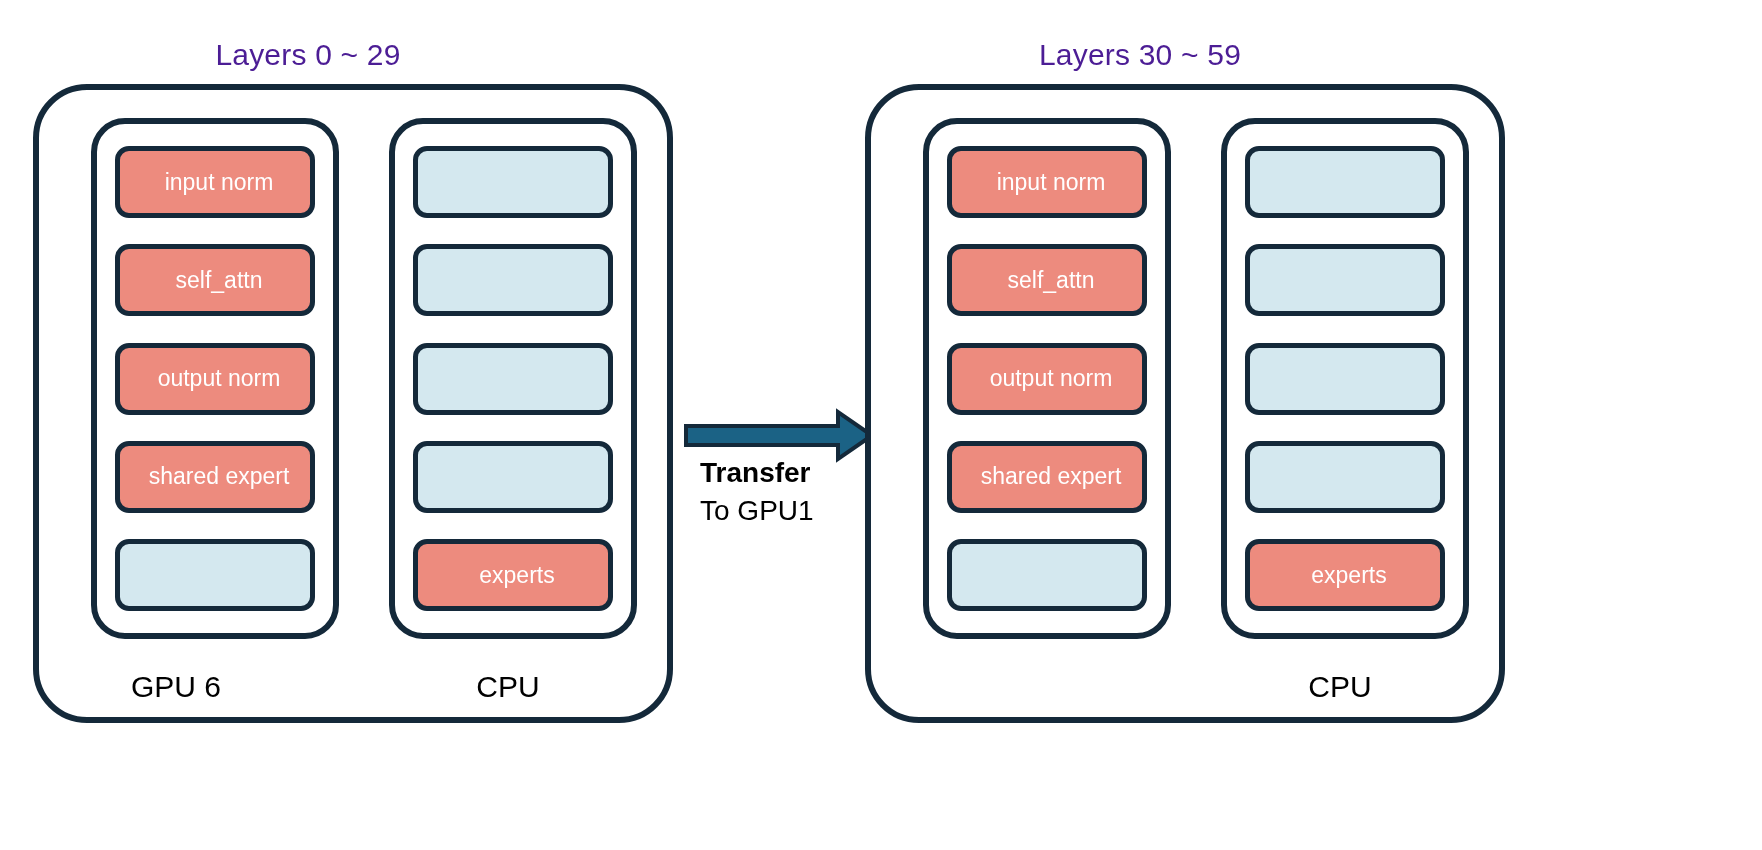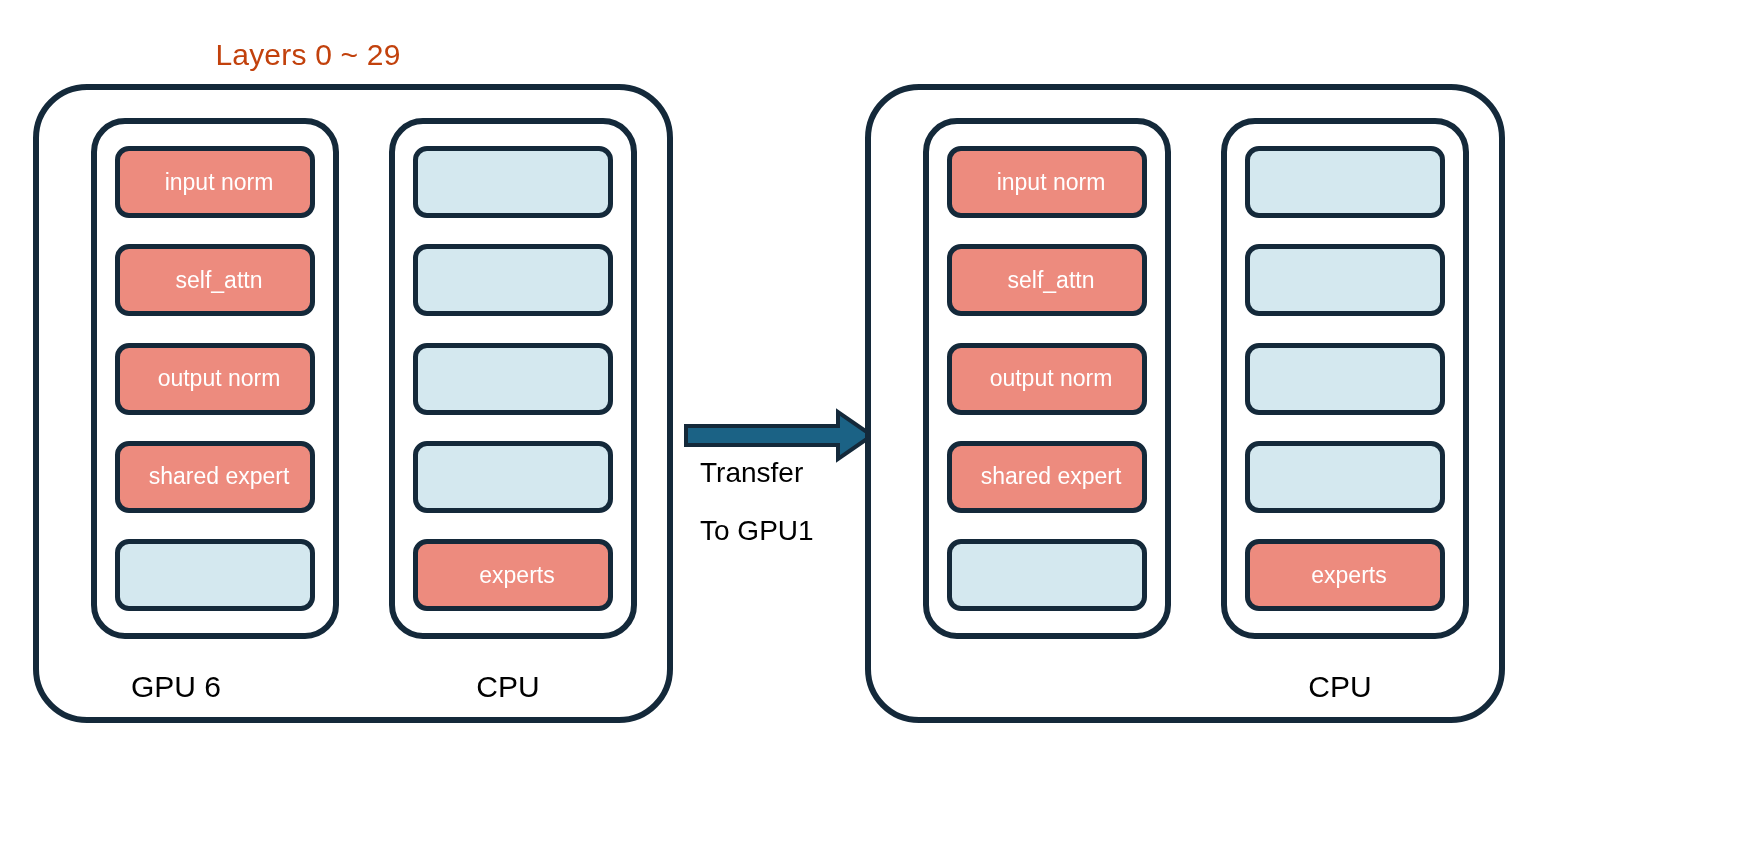"Layers 0 ~ 29" .group-title { color: #c2410c -> #4c1d95 }
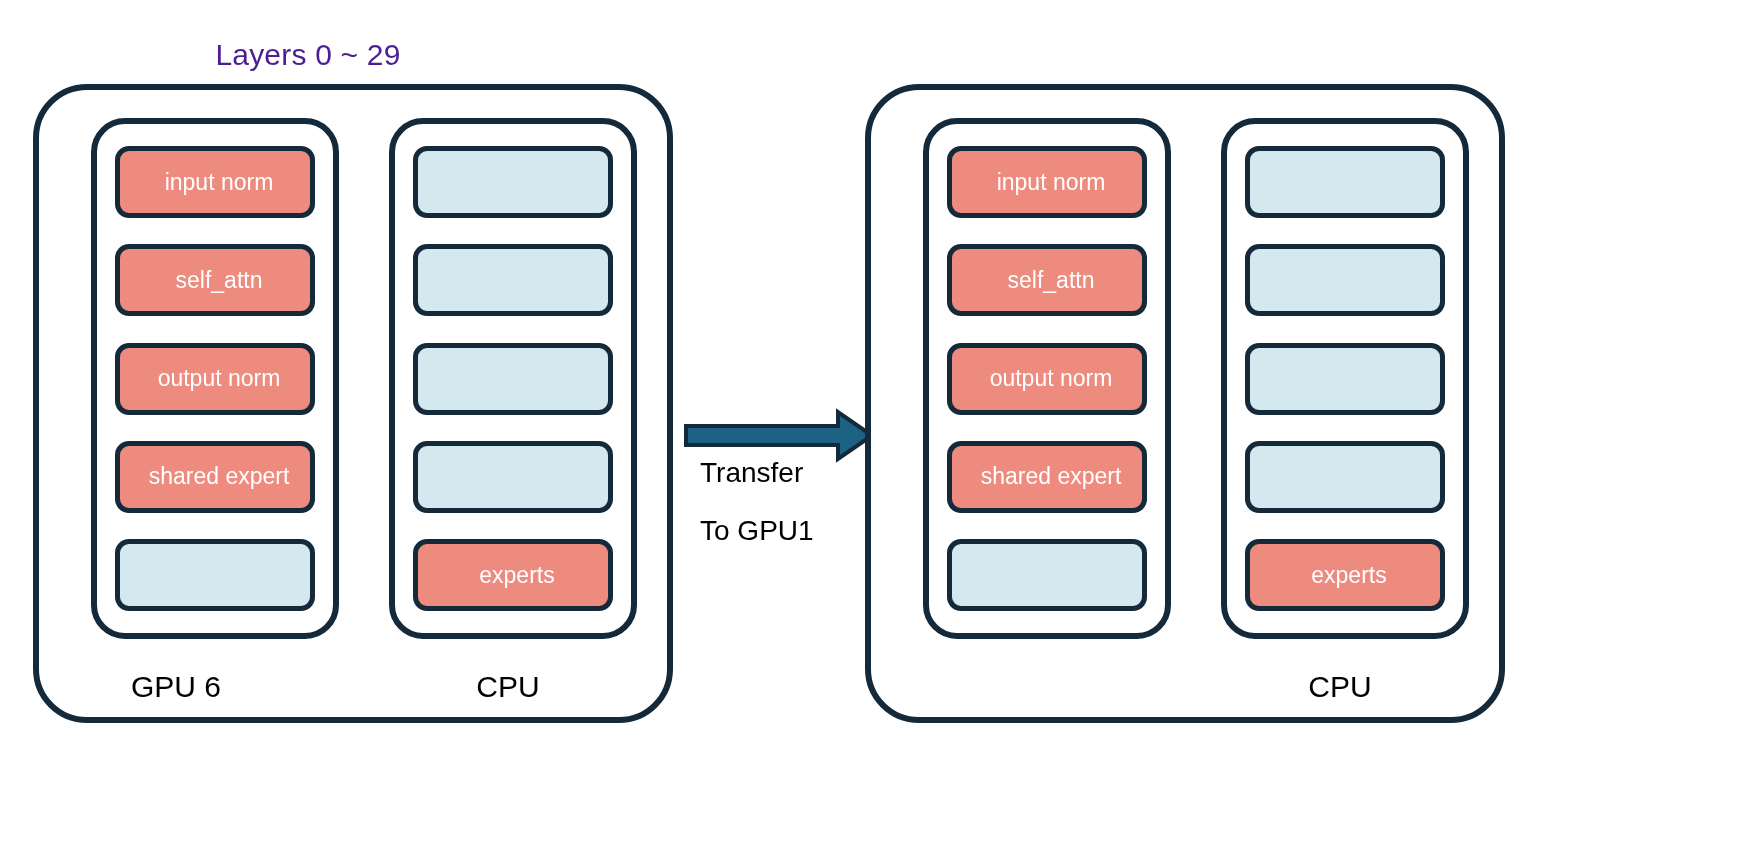"Layers 30 ~ 59" div.group-title { html: none -> <div>Layers 30 ~ 59</div> }
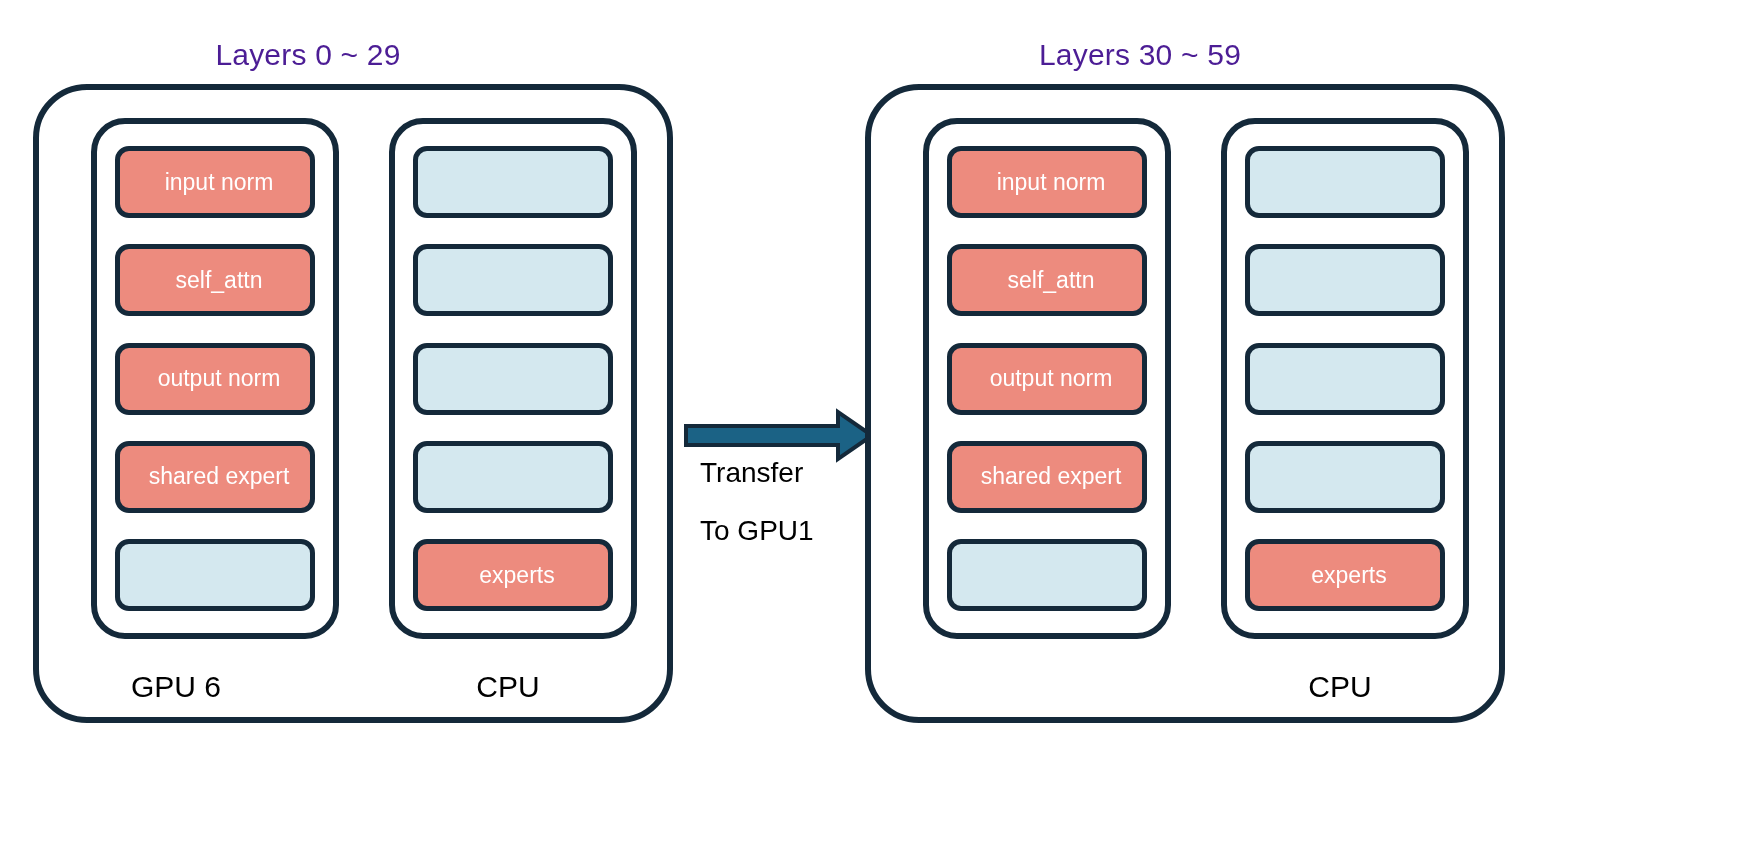"Transfer" div { font-weight: none -> bold }
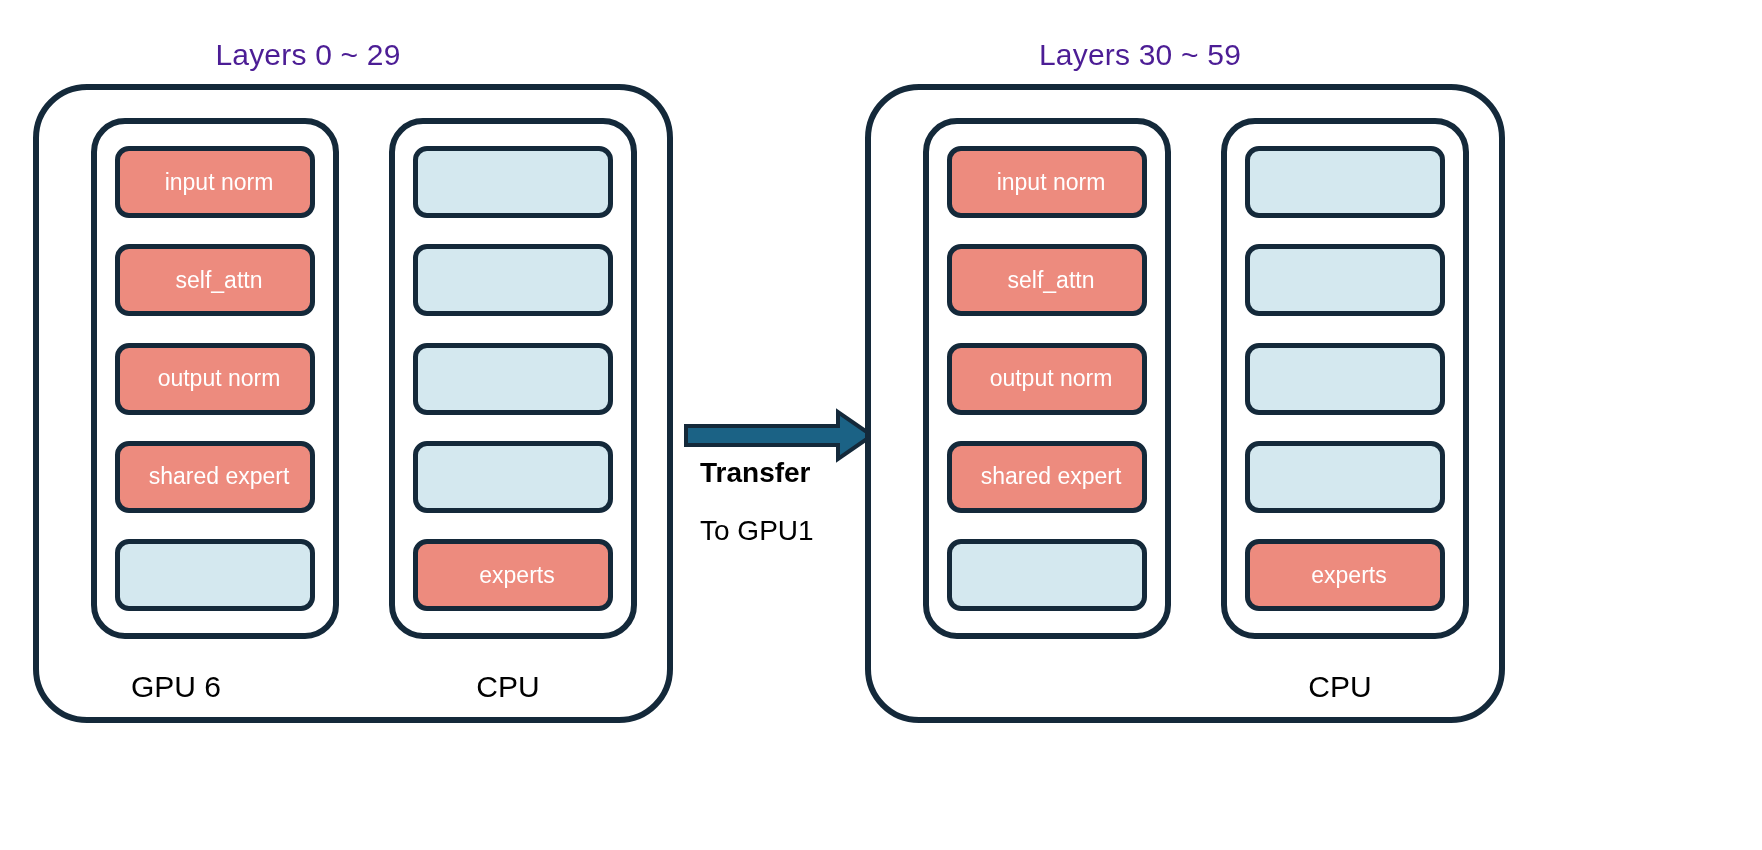"To GPU1" div { margin-top: 20px -> none }
